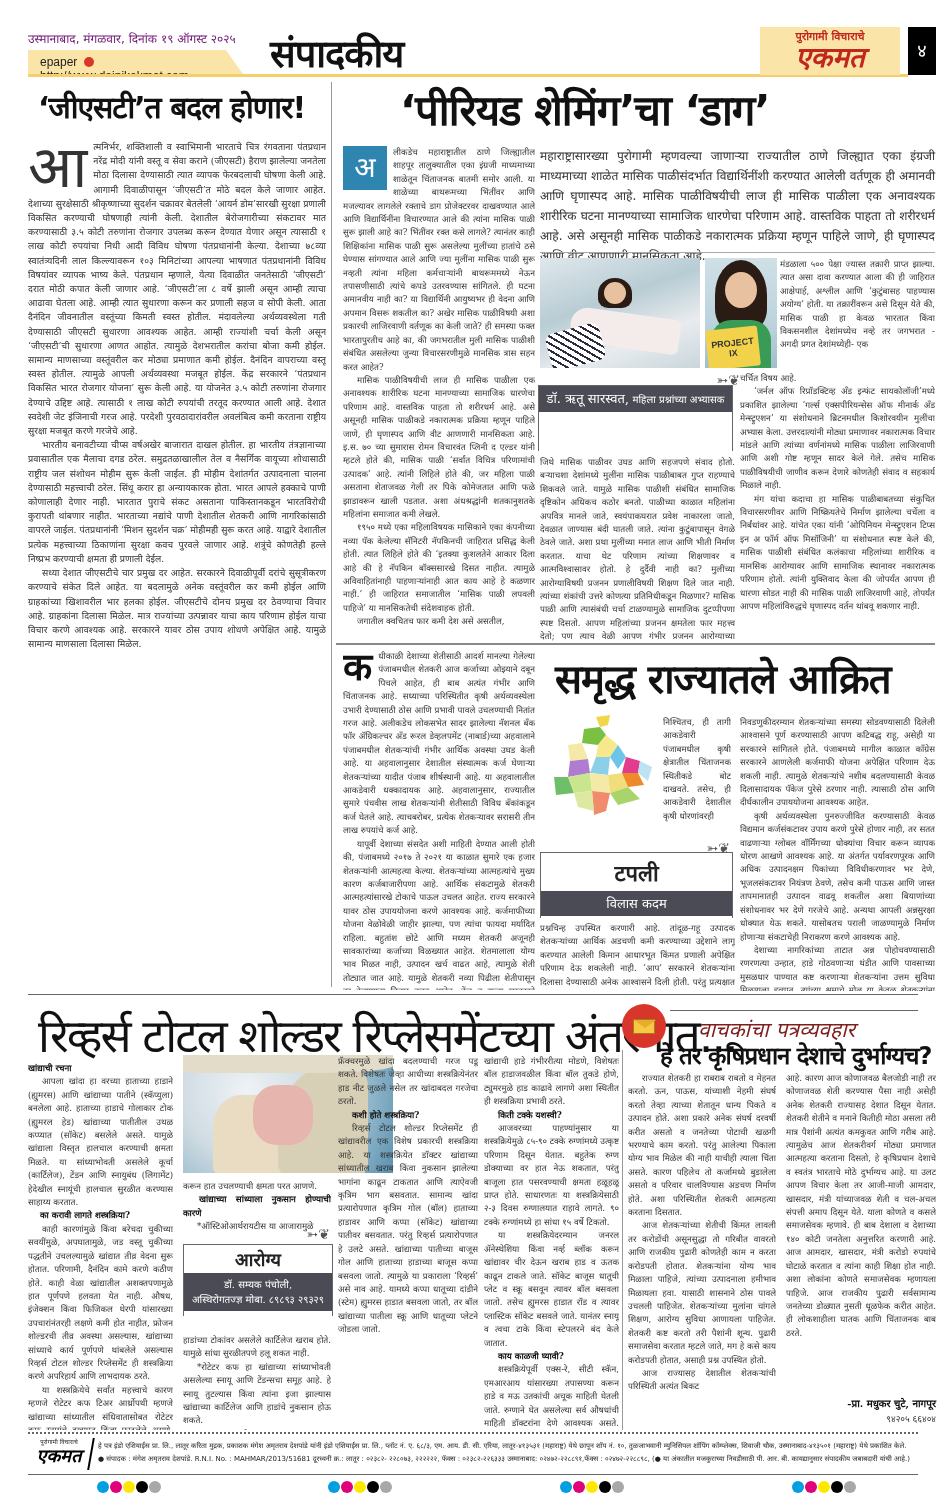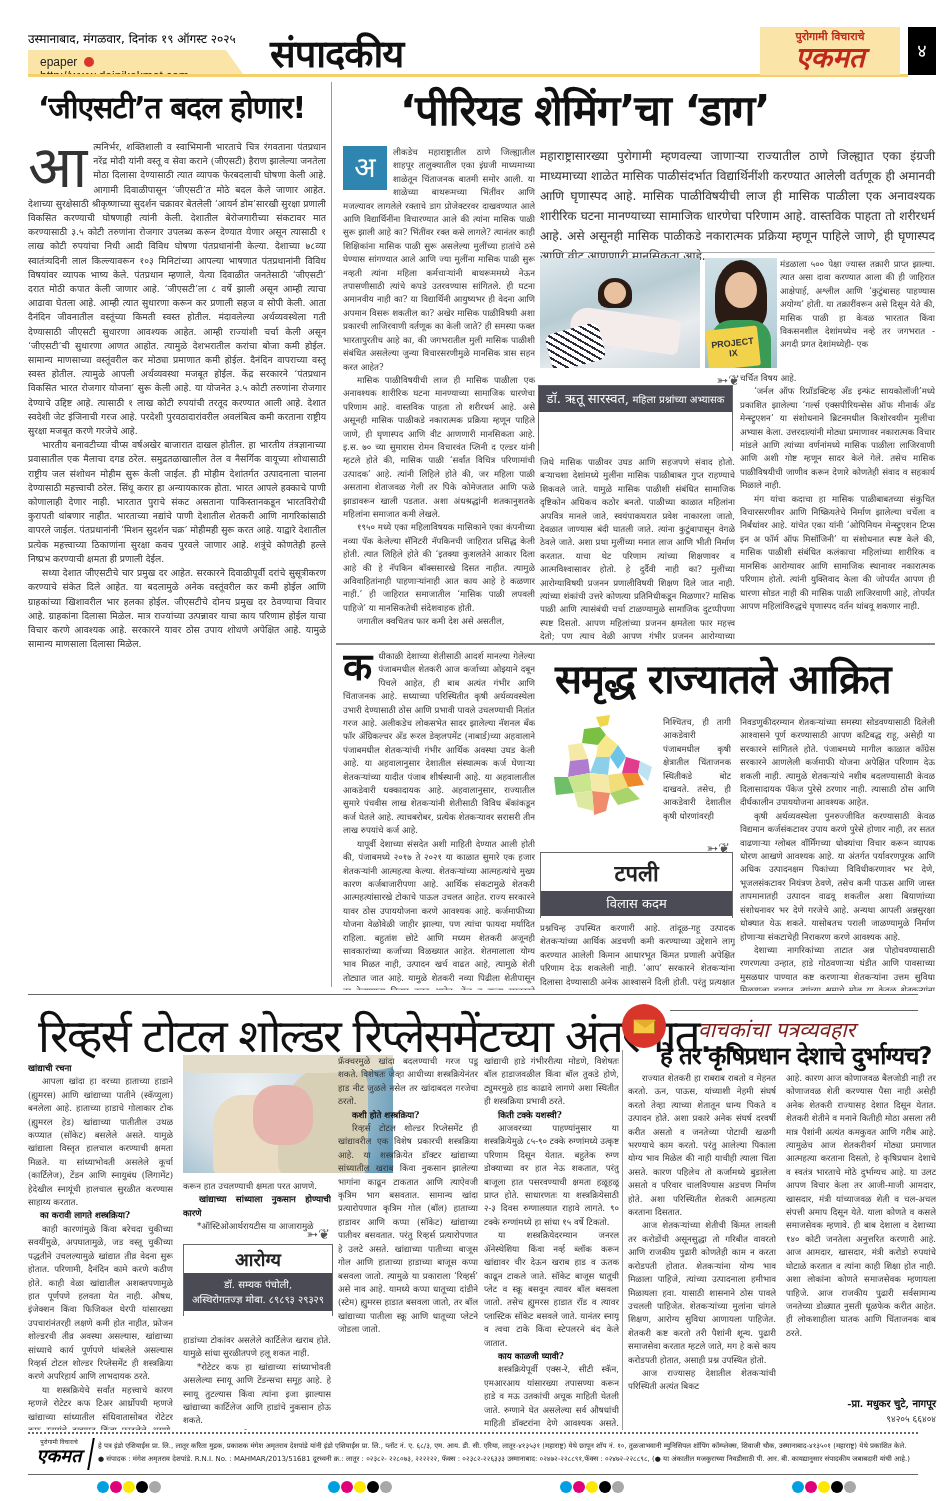"उस्मानाबाद, मंगळवार, दिनांक १९ ऑगस्ट" .mast-left { color: #000000 -> #701a75 }
